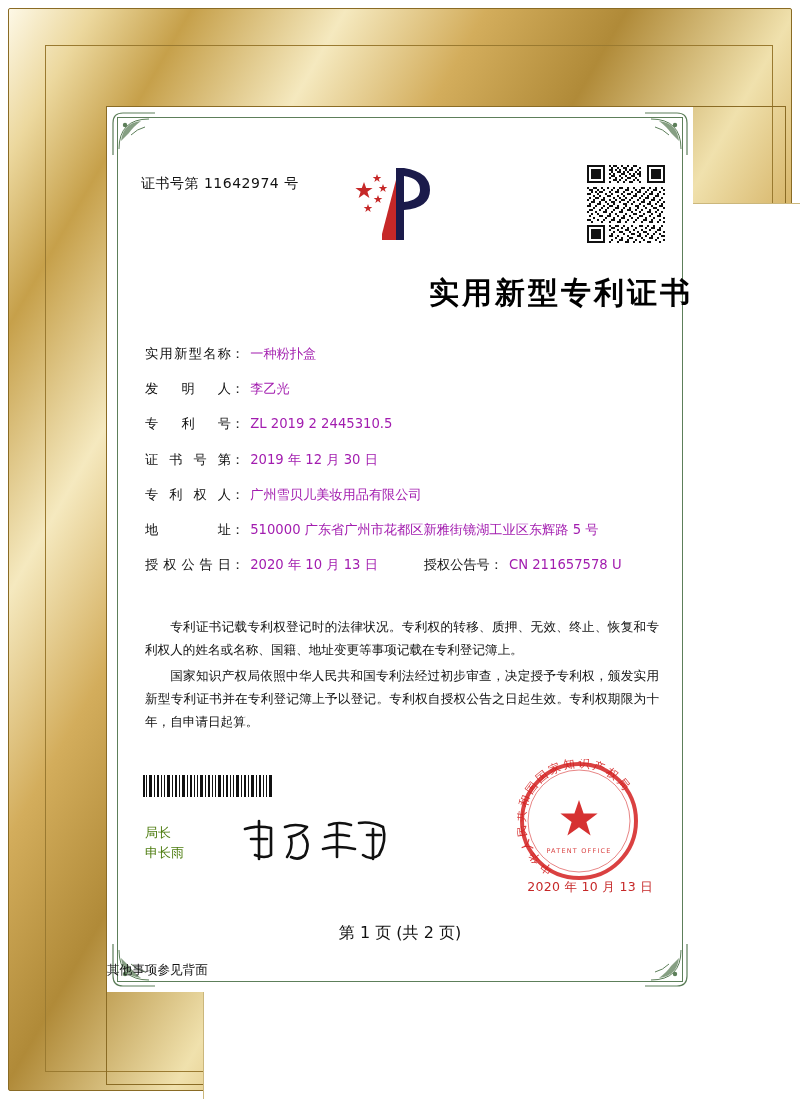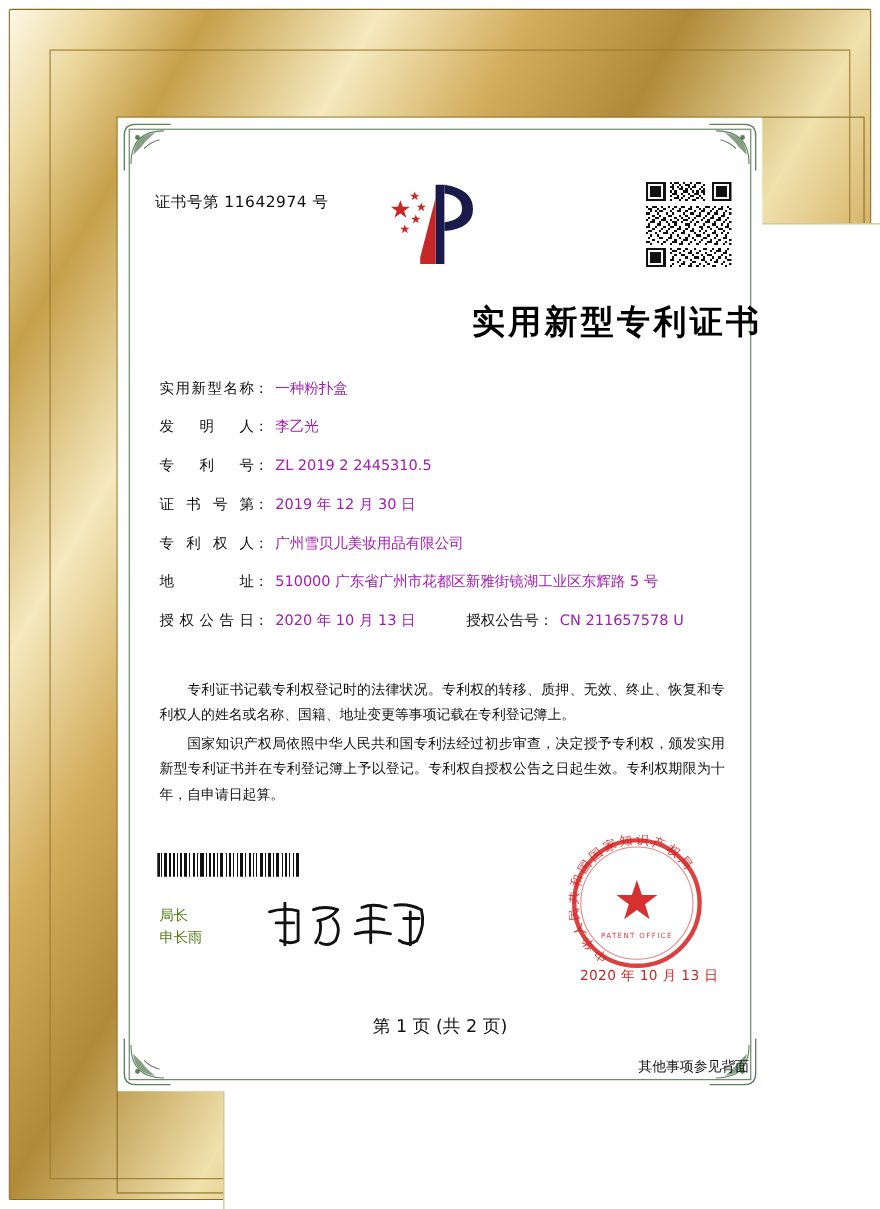"其他事项参见背面" .footnote { text-align: right -> left }
